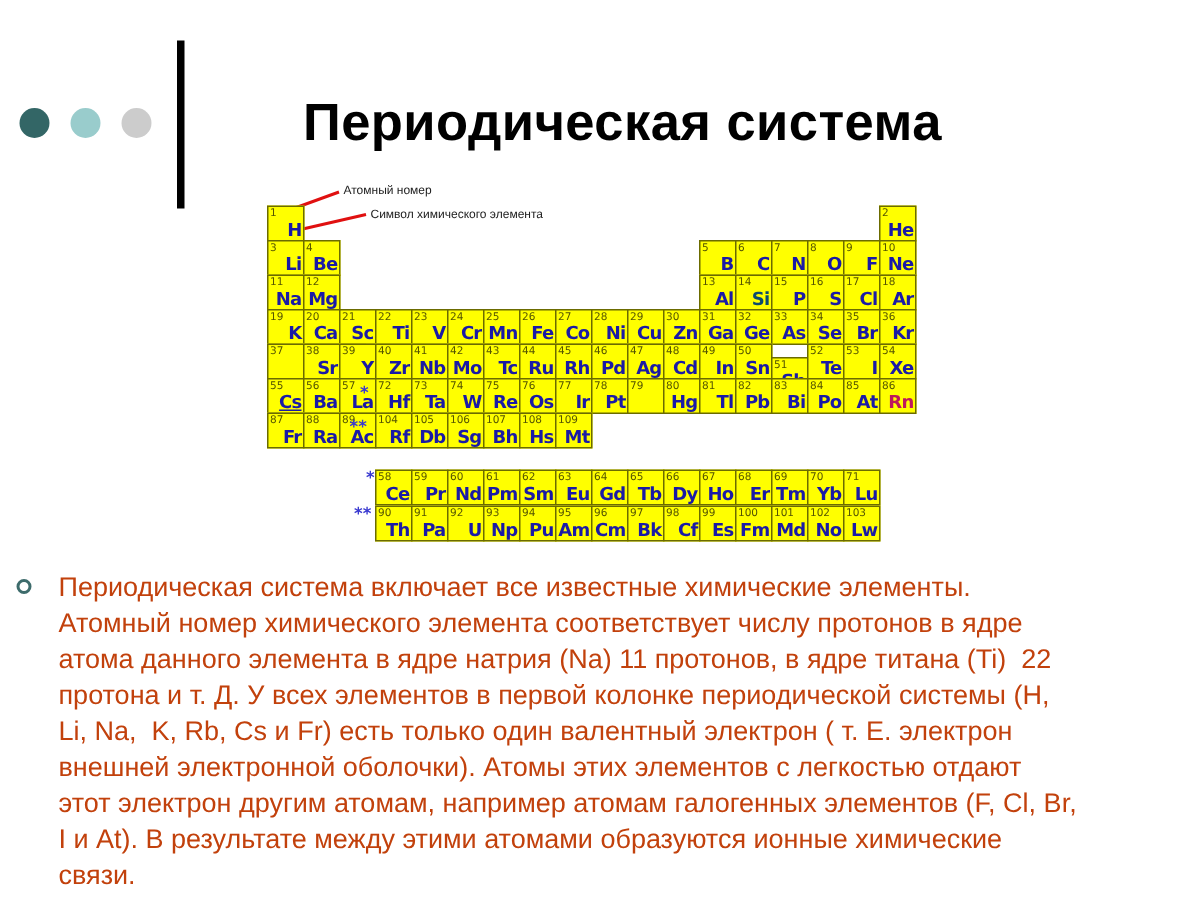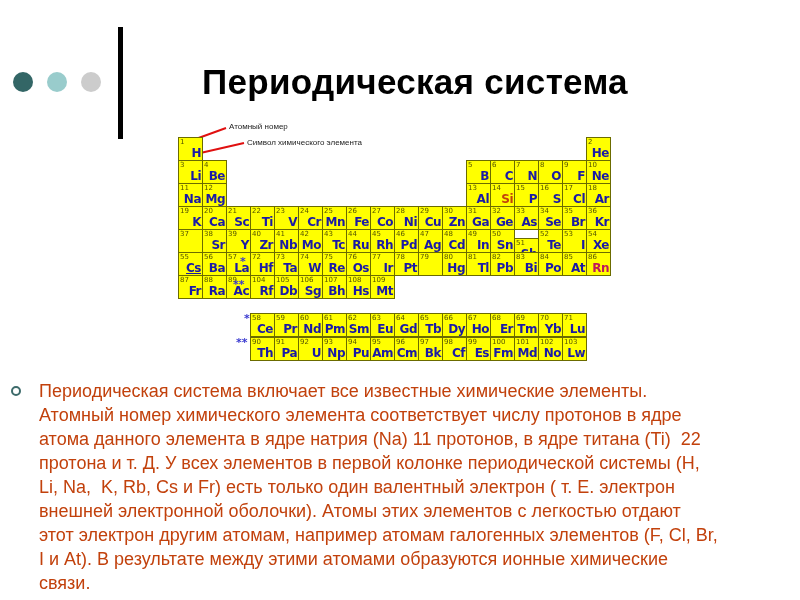"Si" span.sym { color: #c2410c -> #0c4a6e }
